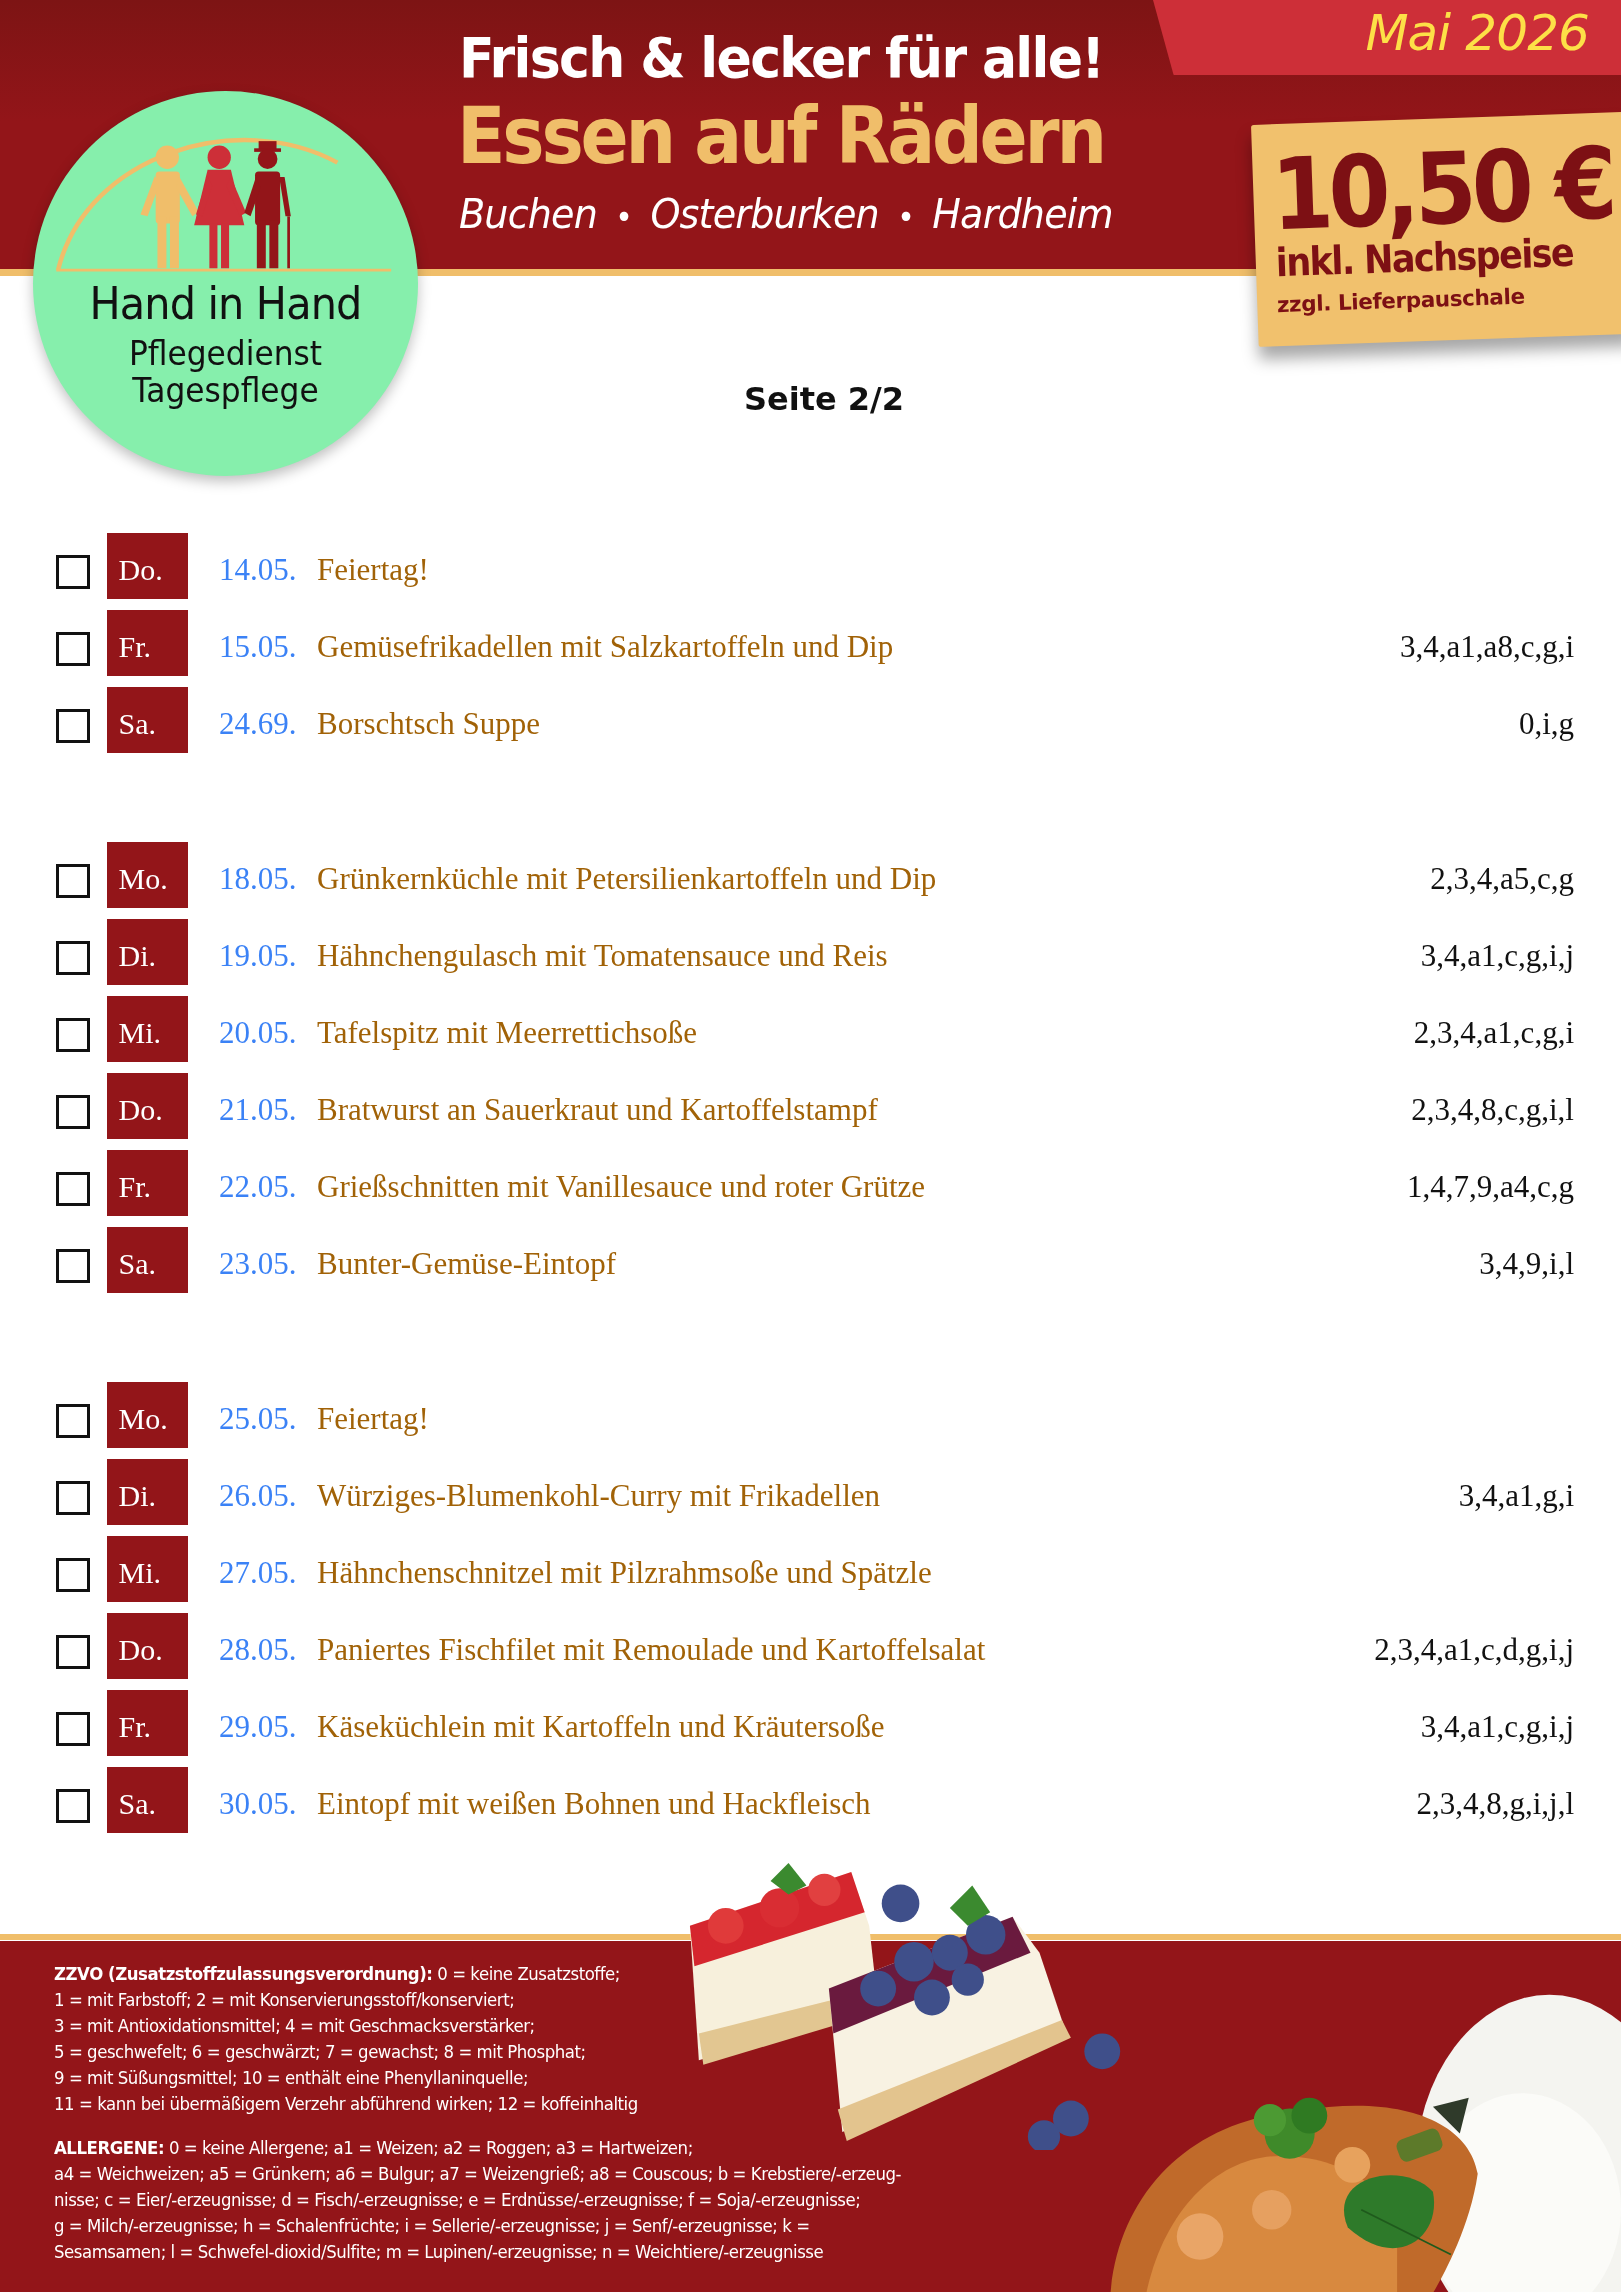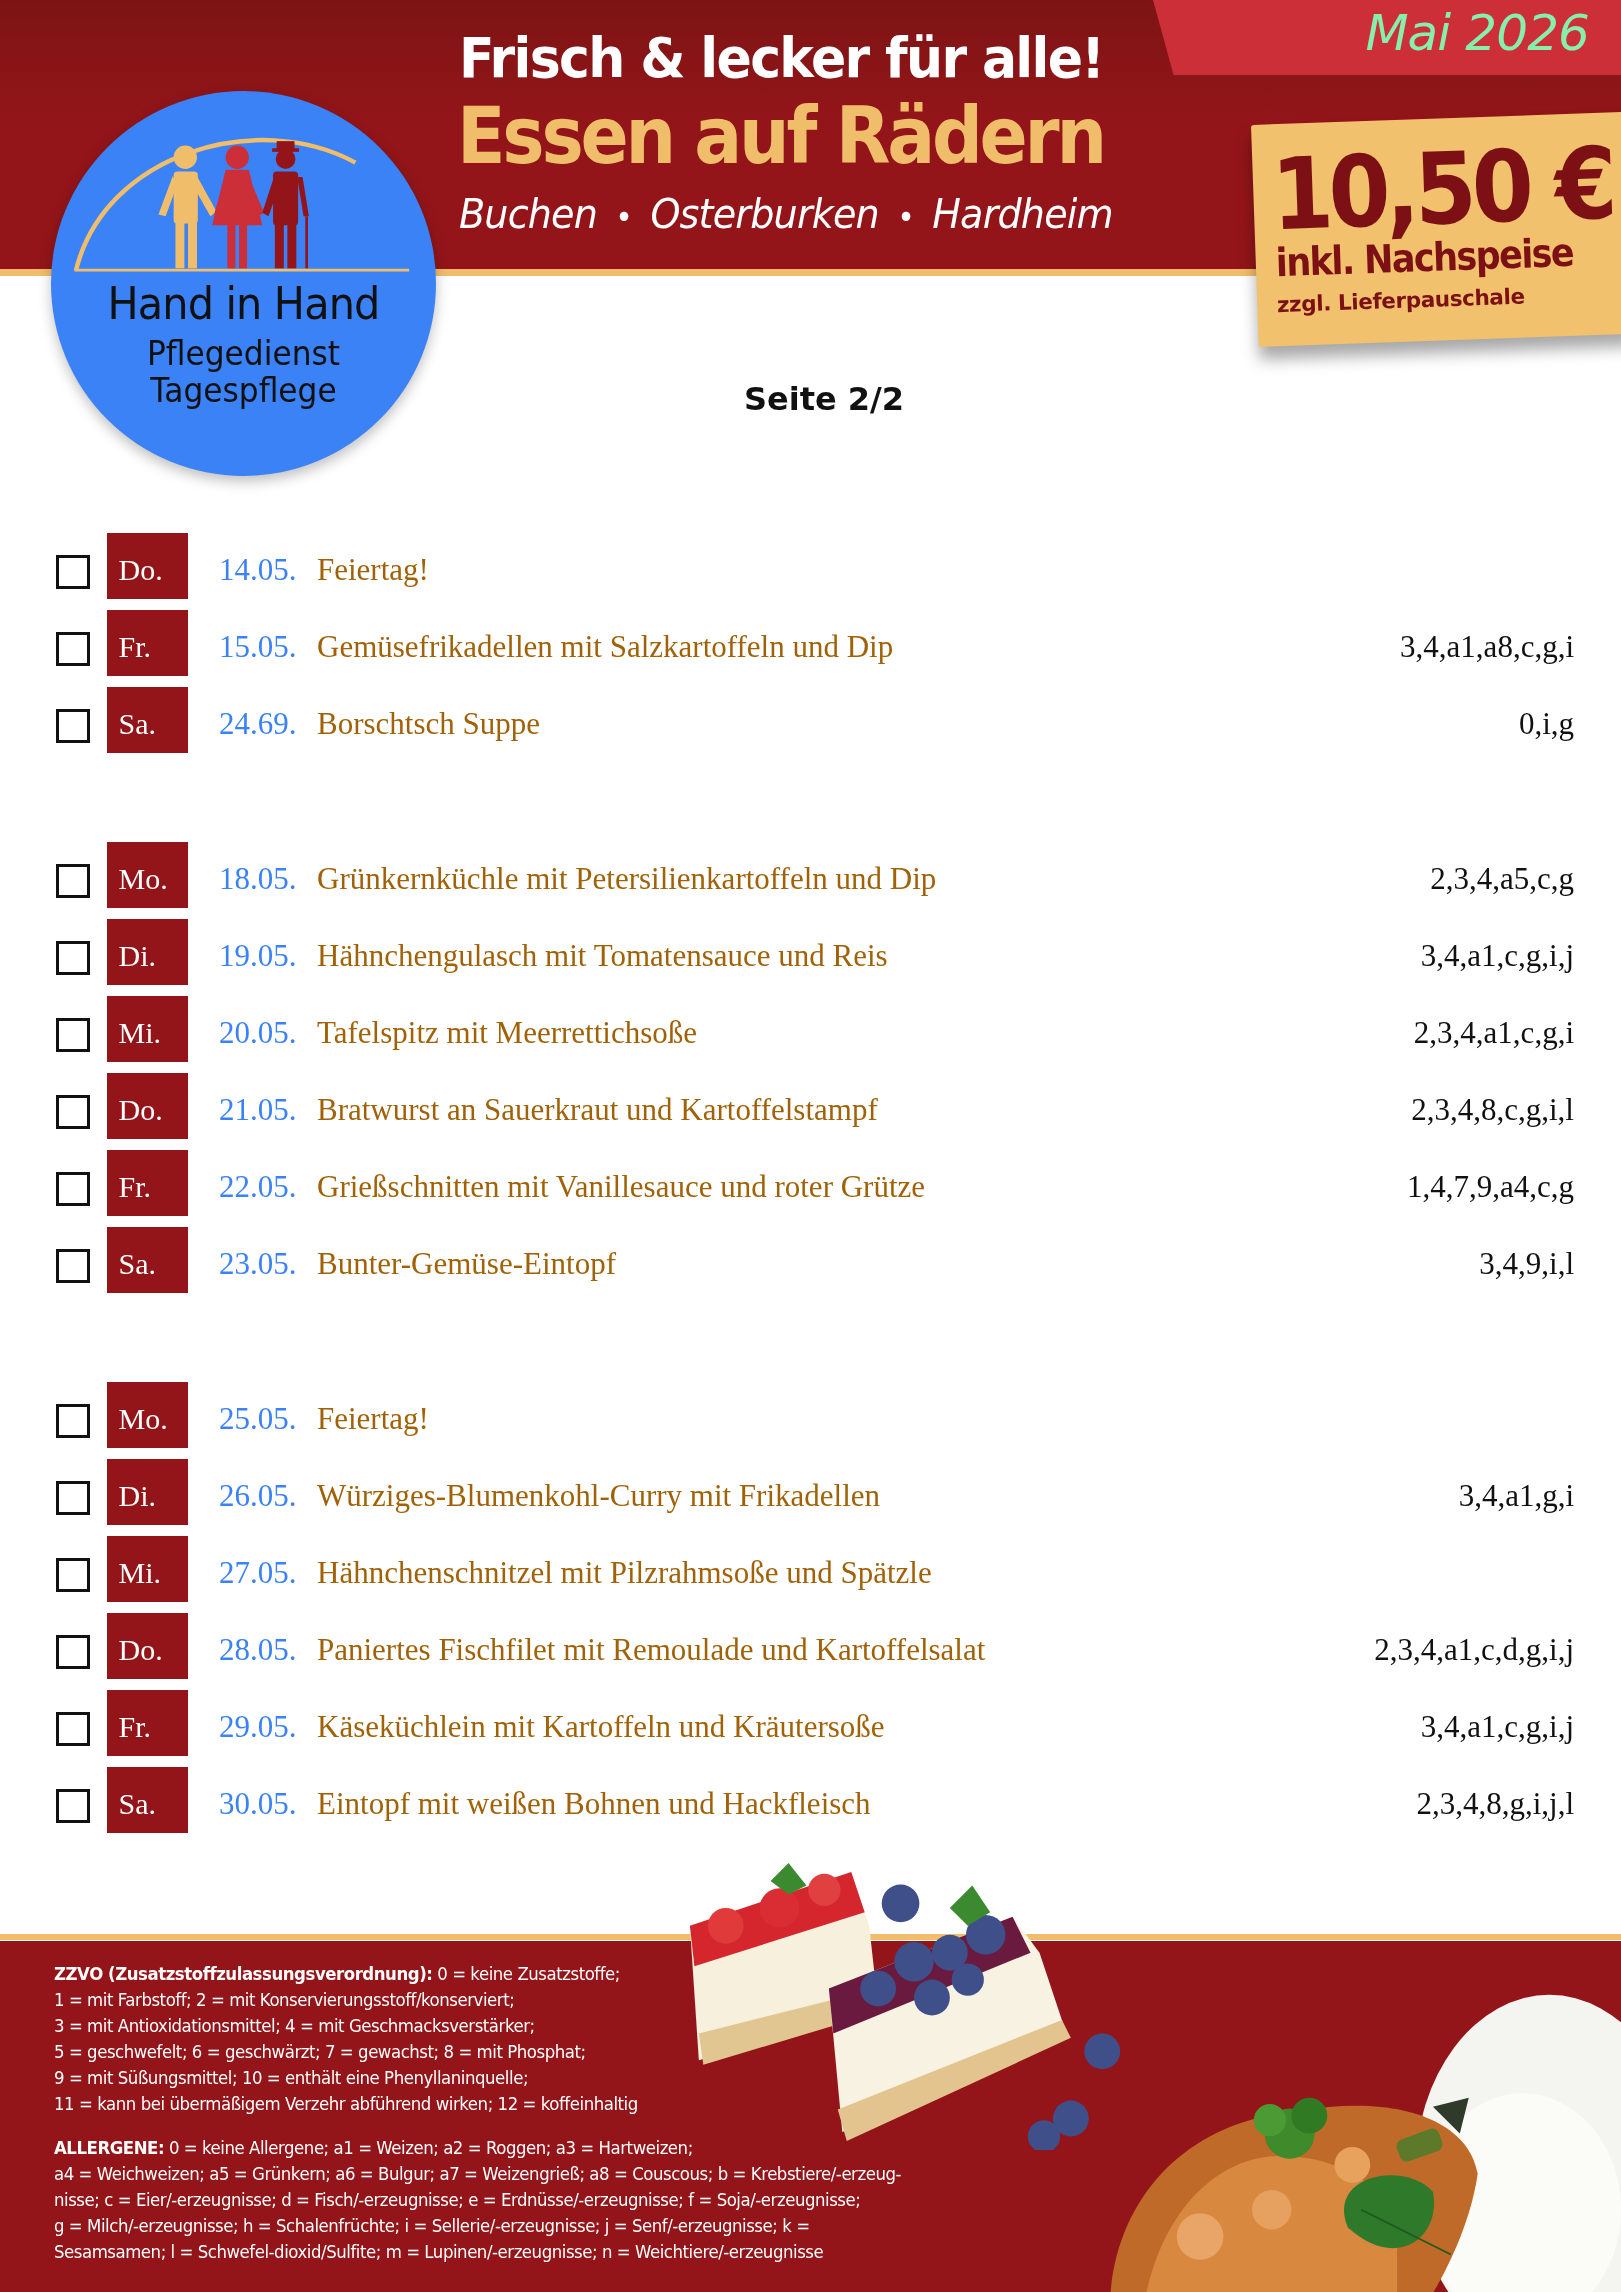"Mai 2026" .month-ribbon span { color: #86efac -> #fde047 }
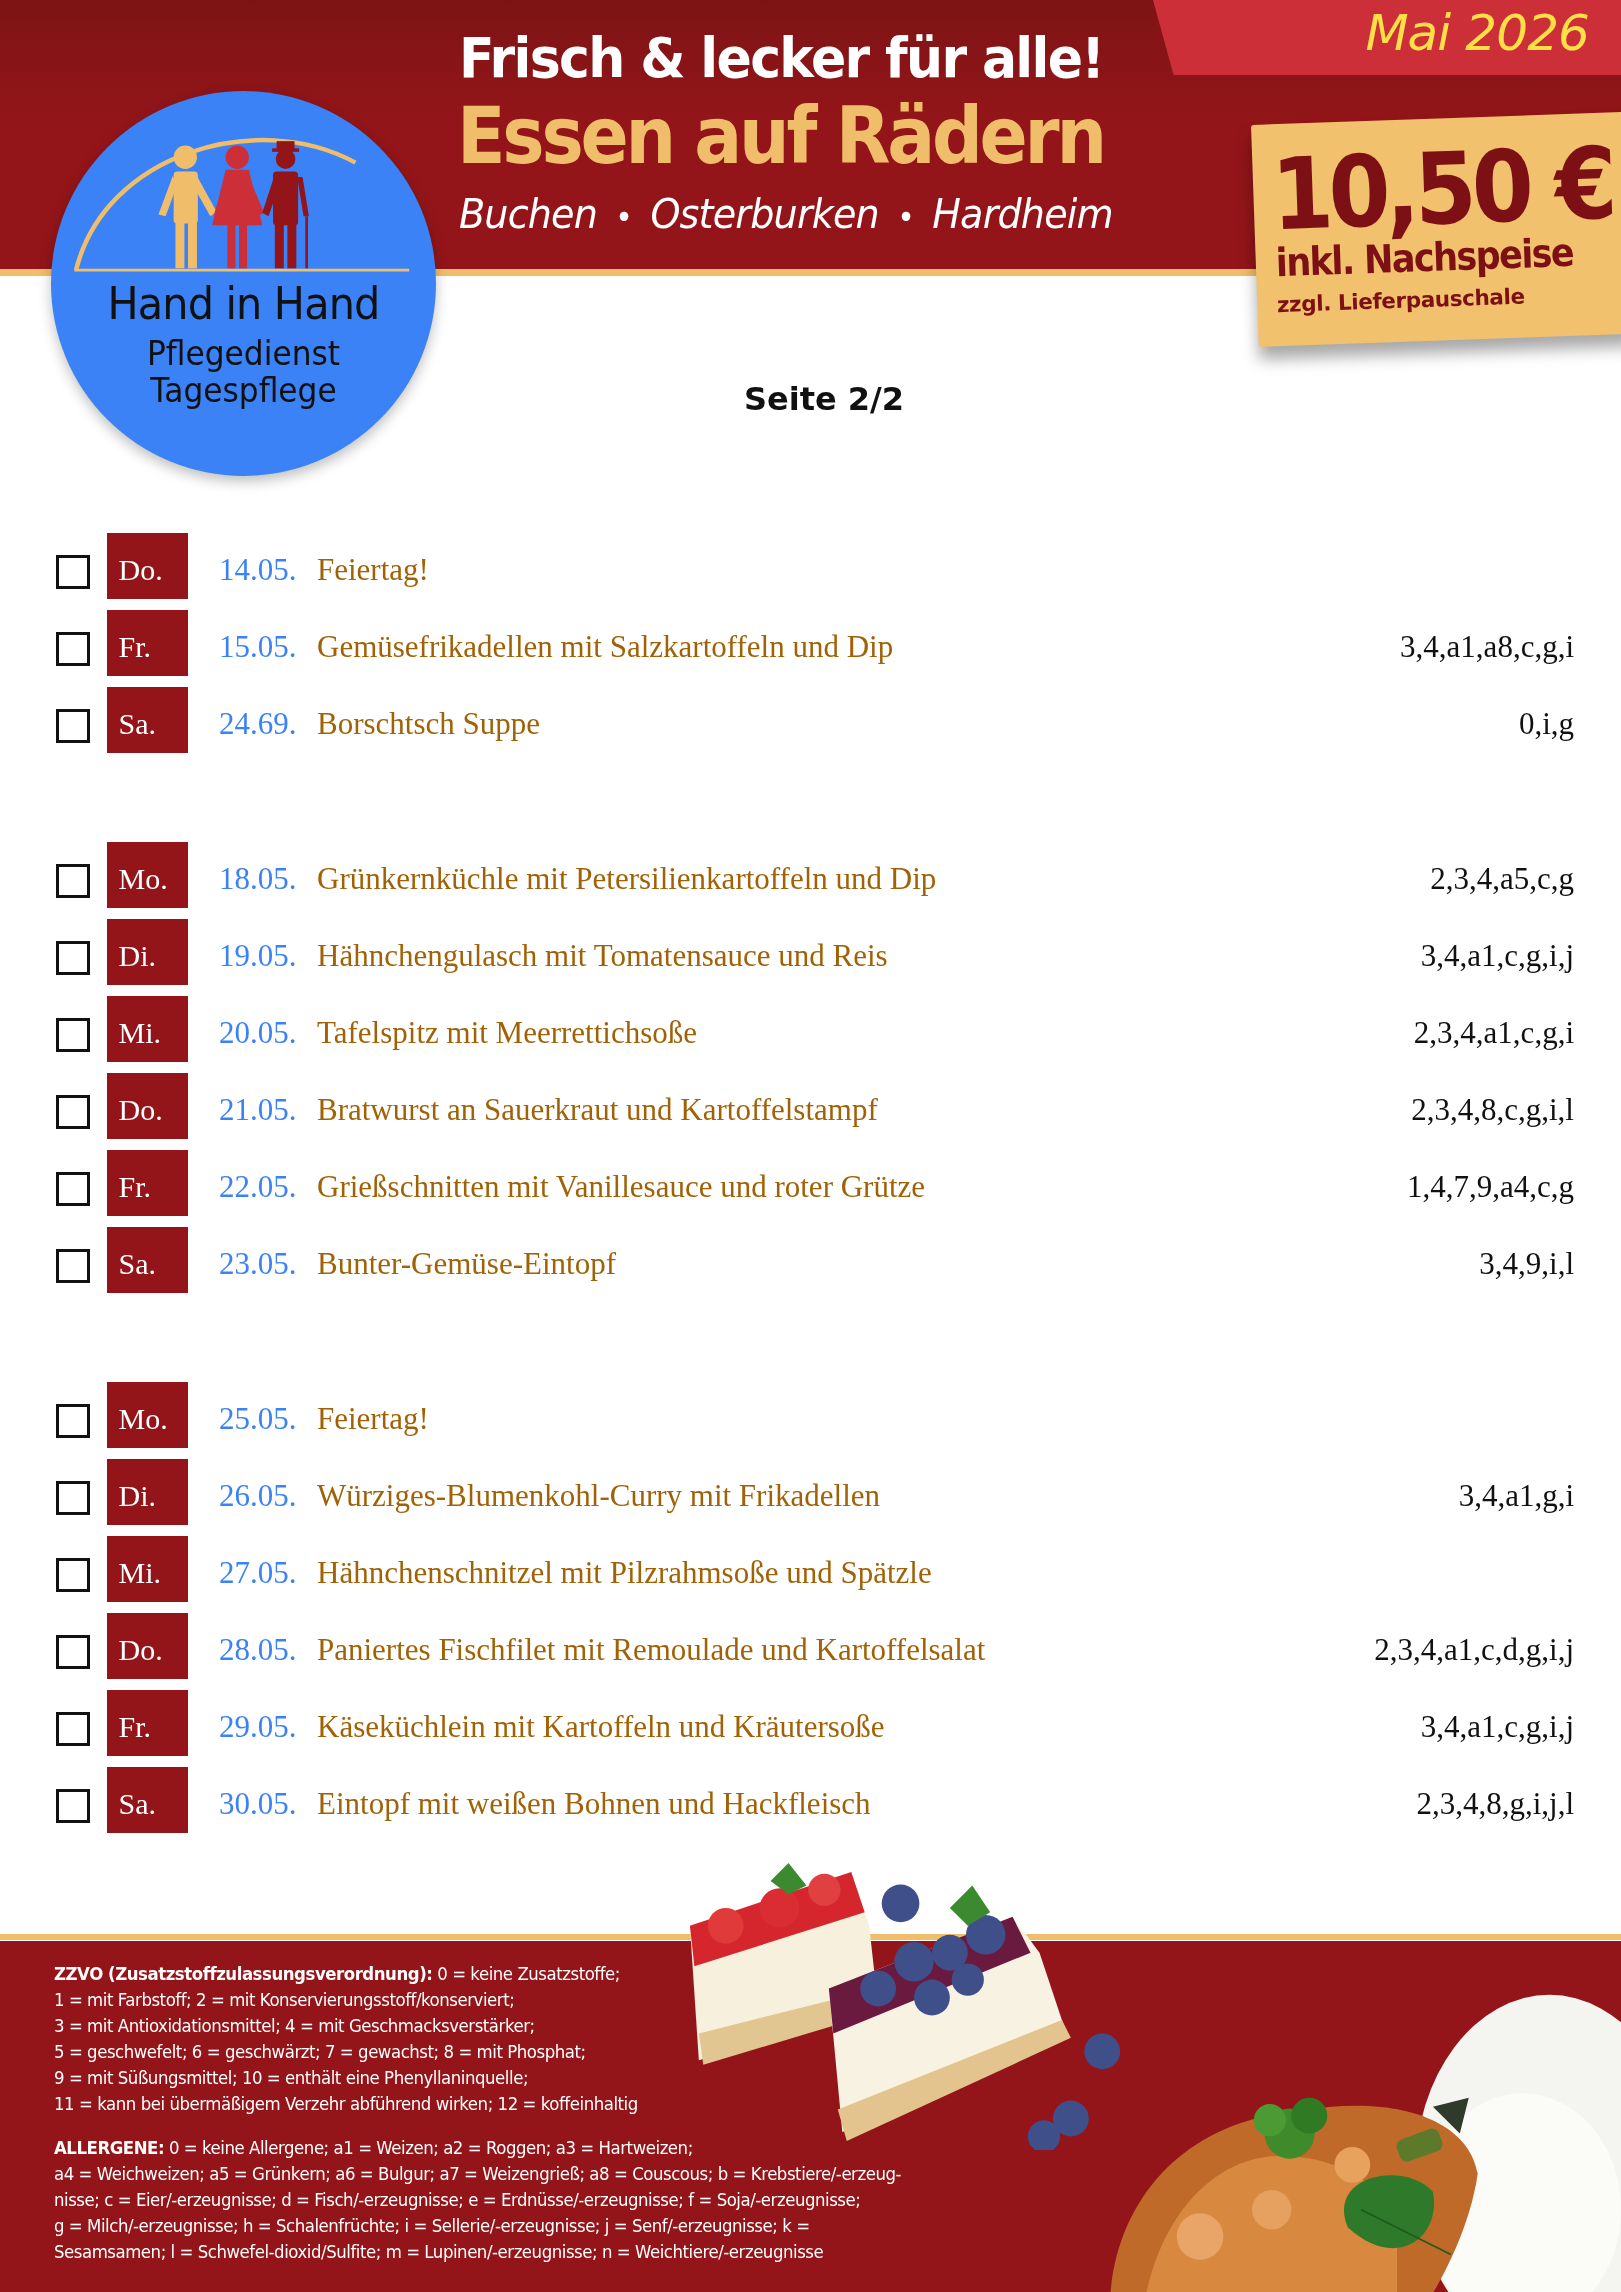"Hand in Hand" .logo-circle { background: #3b82f6 -> #86efac; left: 51px -> 33px }
